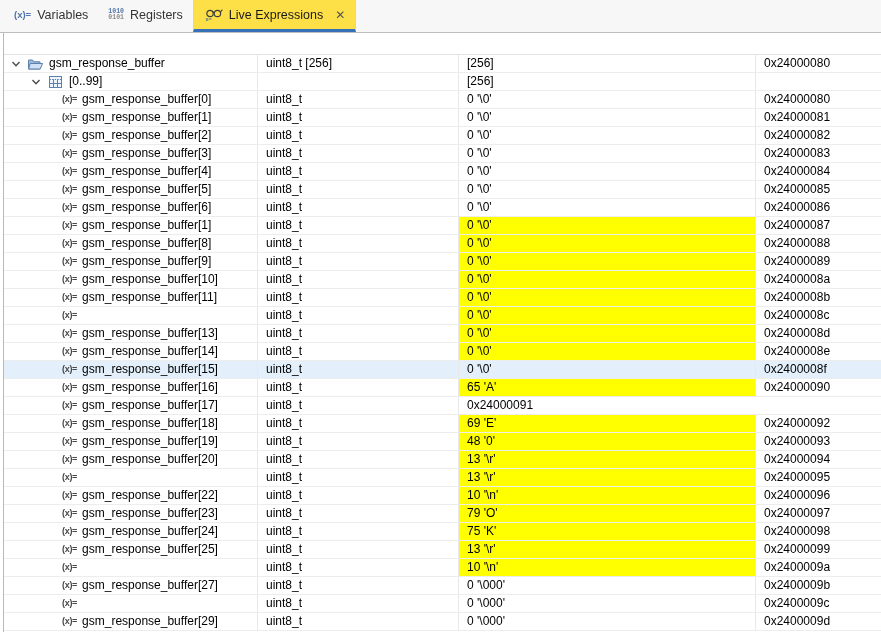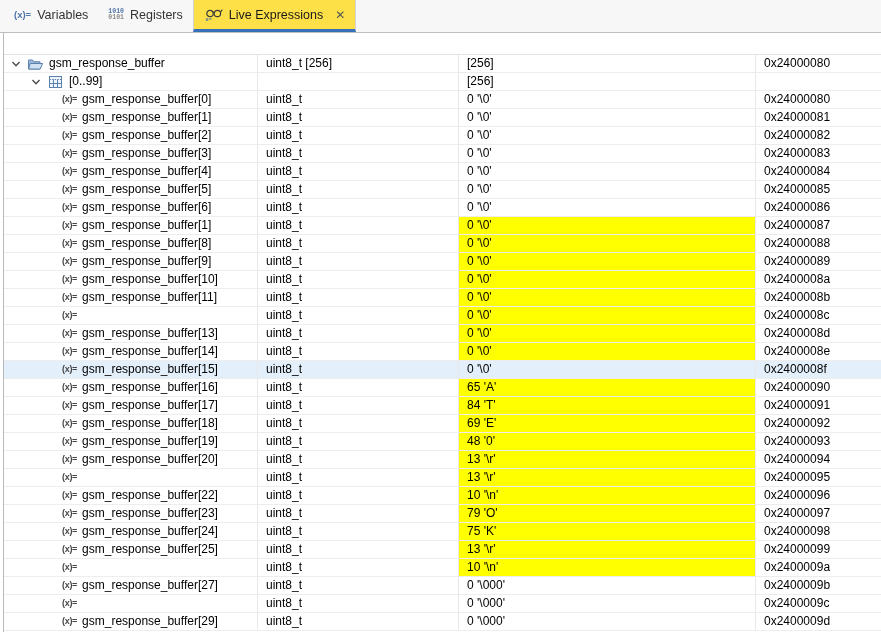"84 'T'" div.cell { html: <div>84 'T'</div> -> none }
